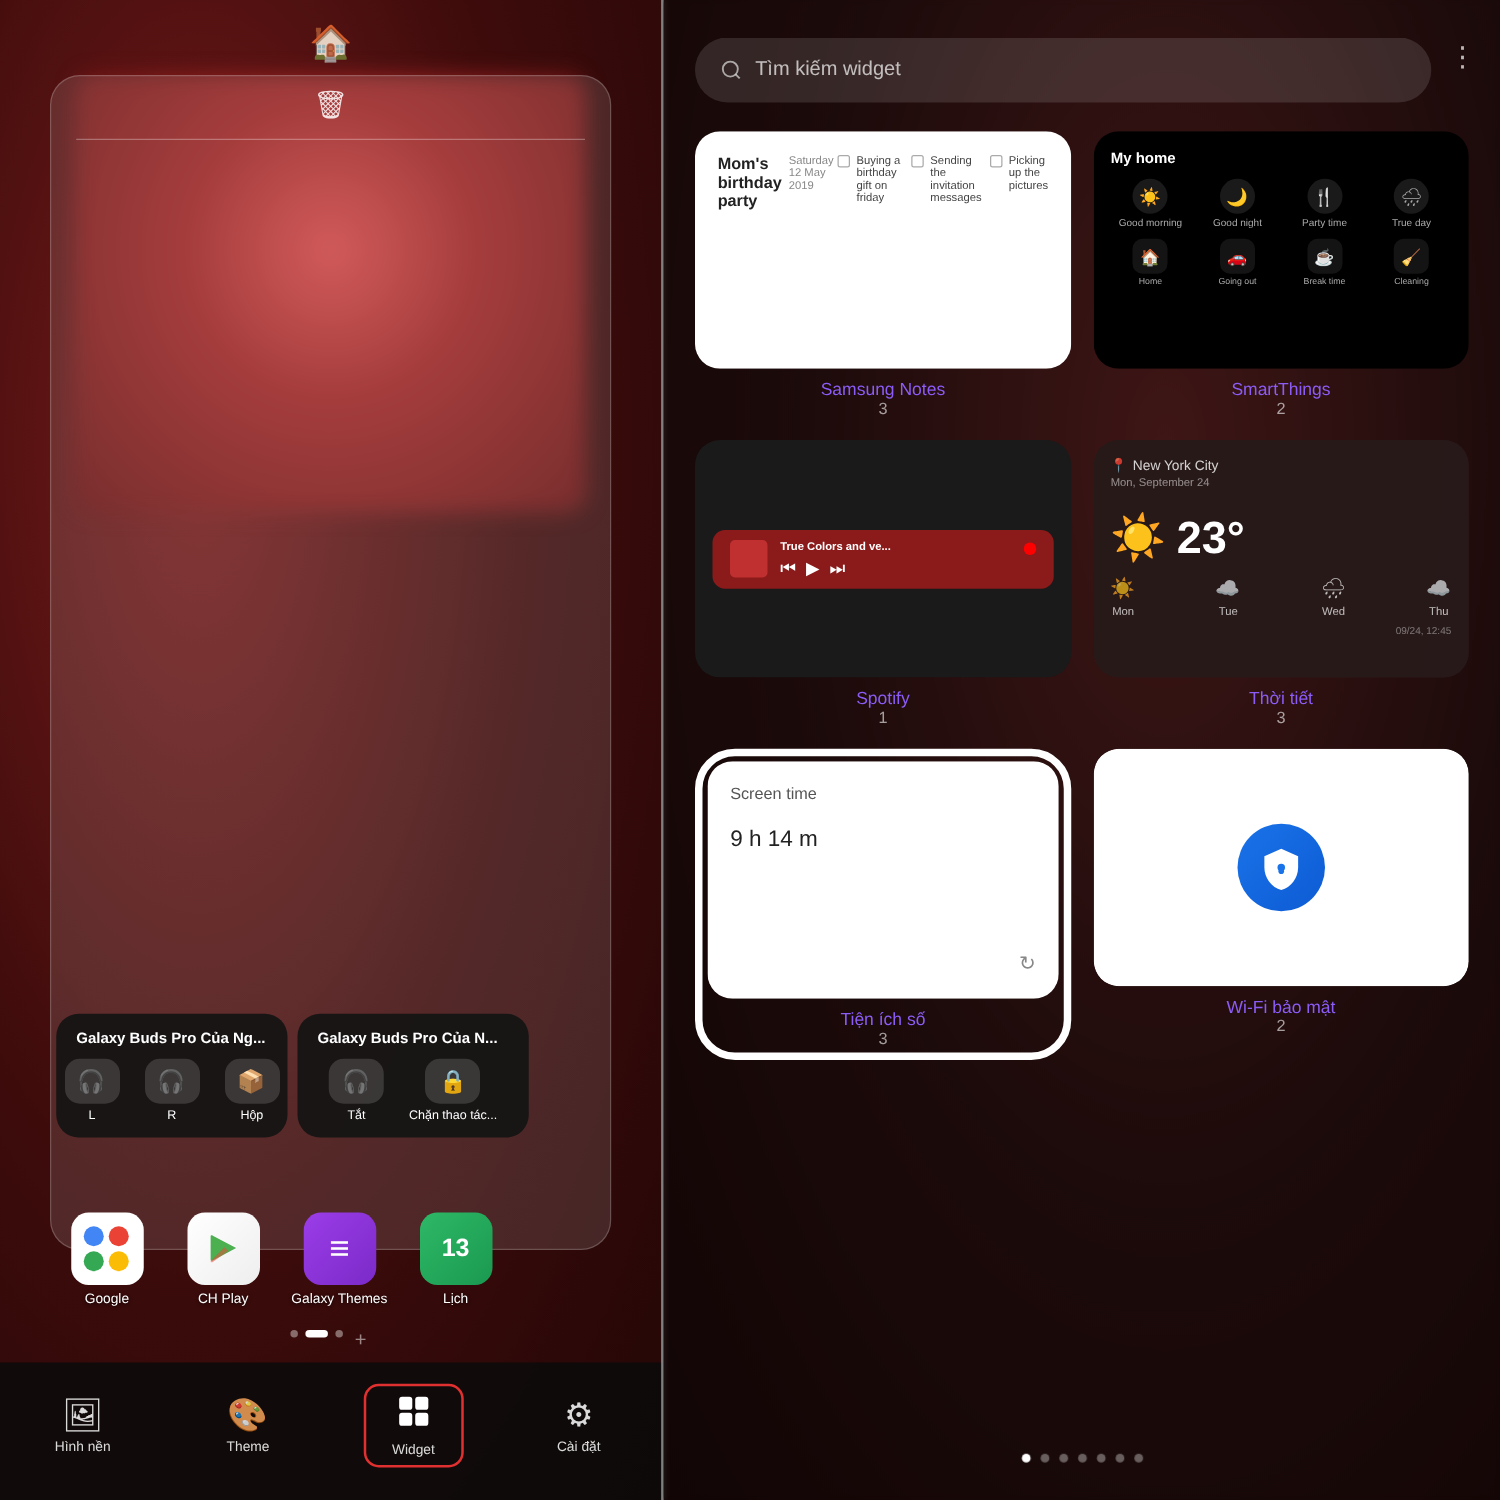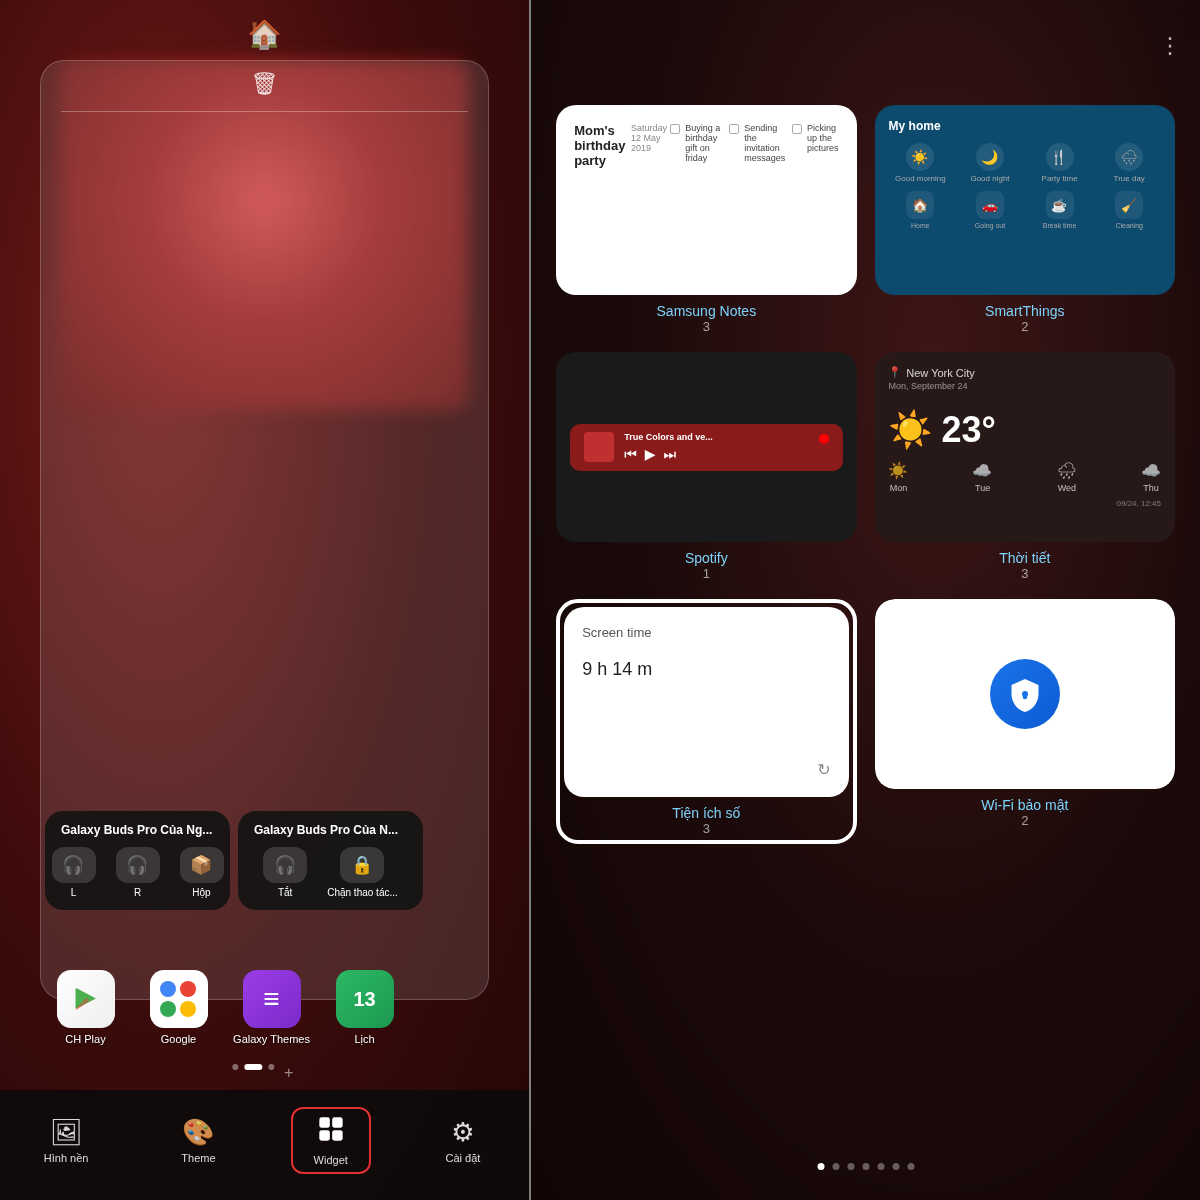"Tìm kiếm widget" div.search-bar { html: none -> <div> <svg> <circle></circle> <path></path> </svg> <span>Tìm kiếm widget</span> </div> }
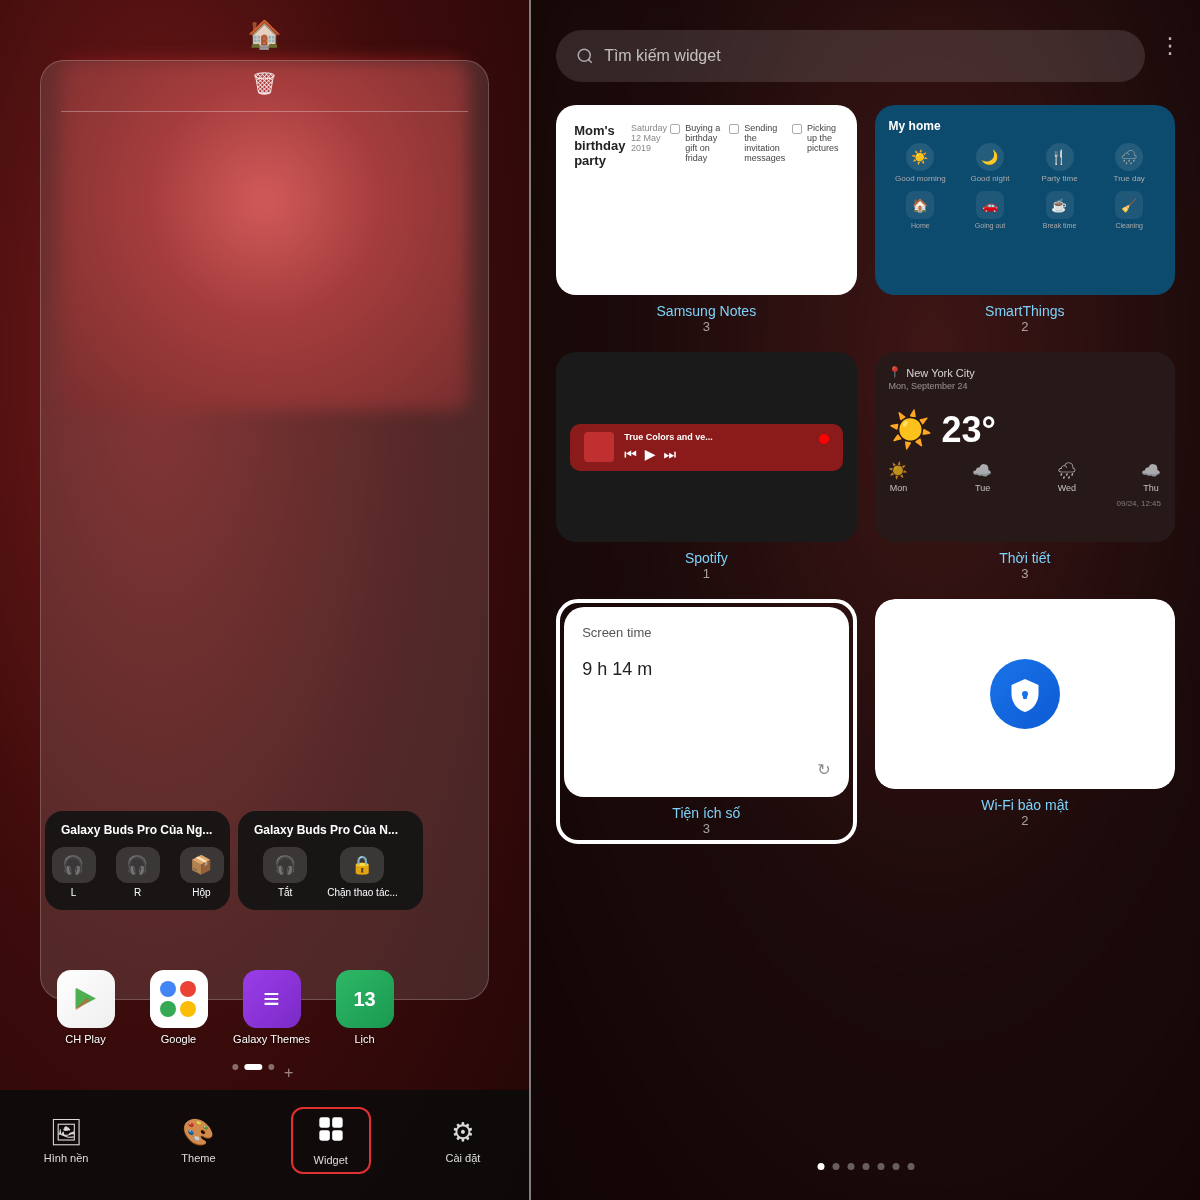"My home" .smartthings-widget { background: #0c4a6e -> #000000 }
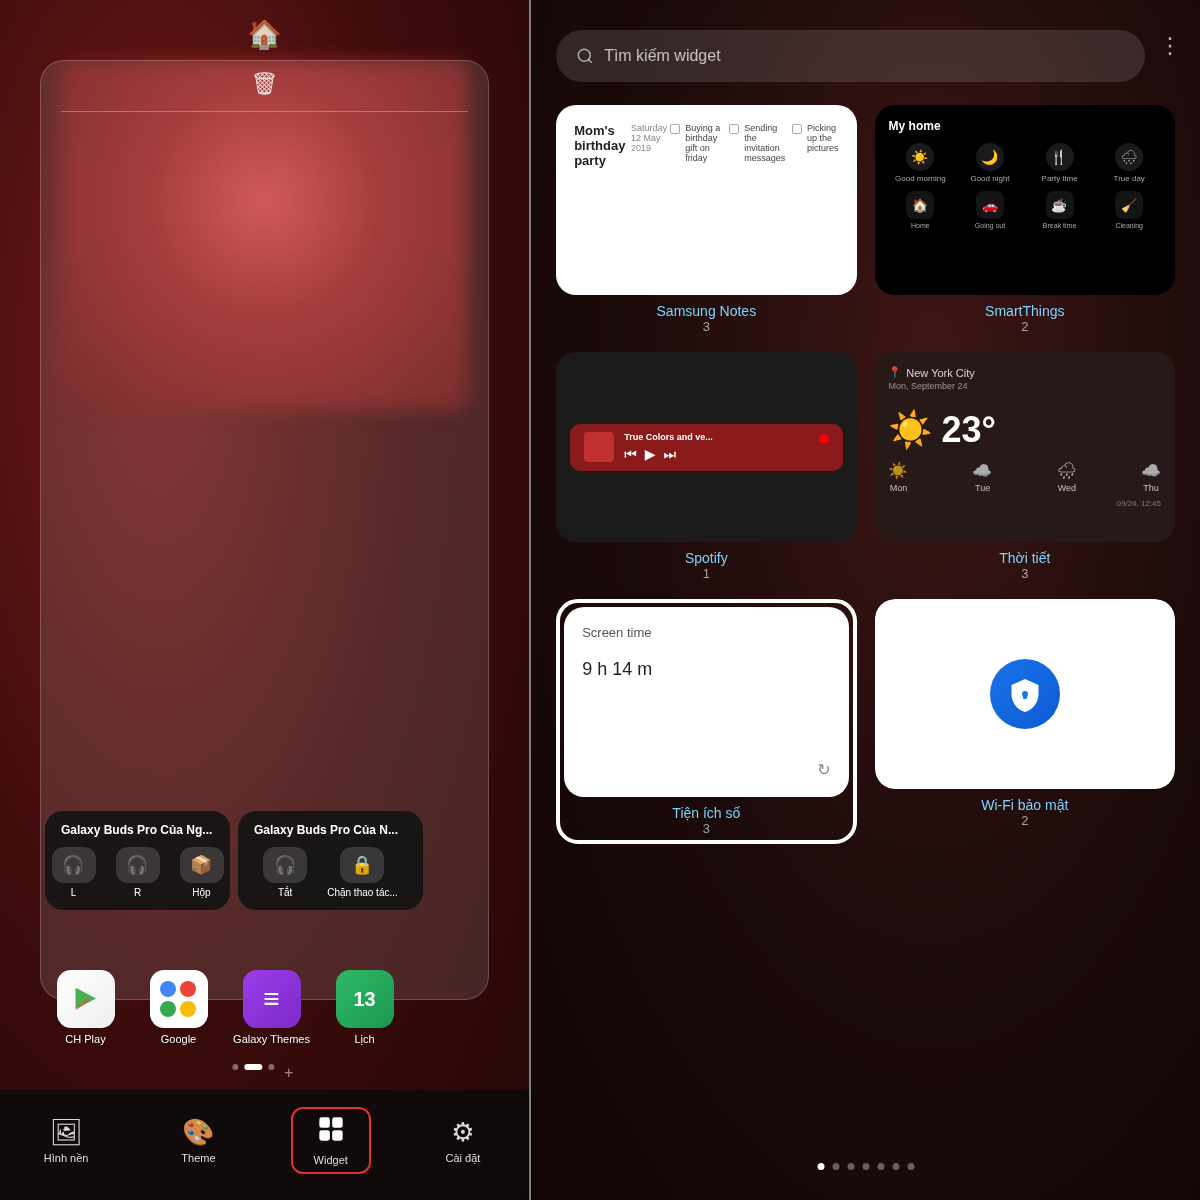"Samsung Notes" .widget-name { color: #7dd3fc -> #8b5cf6 }
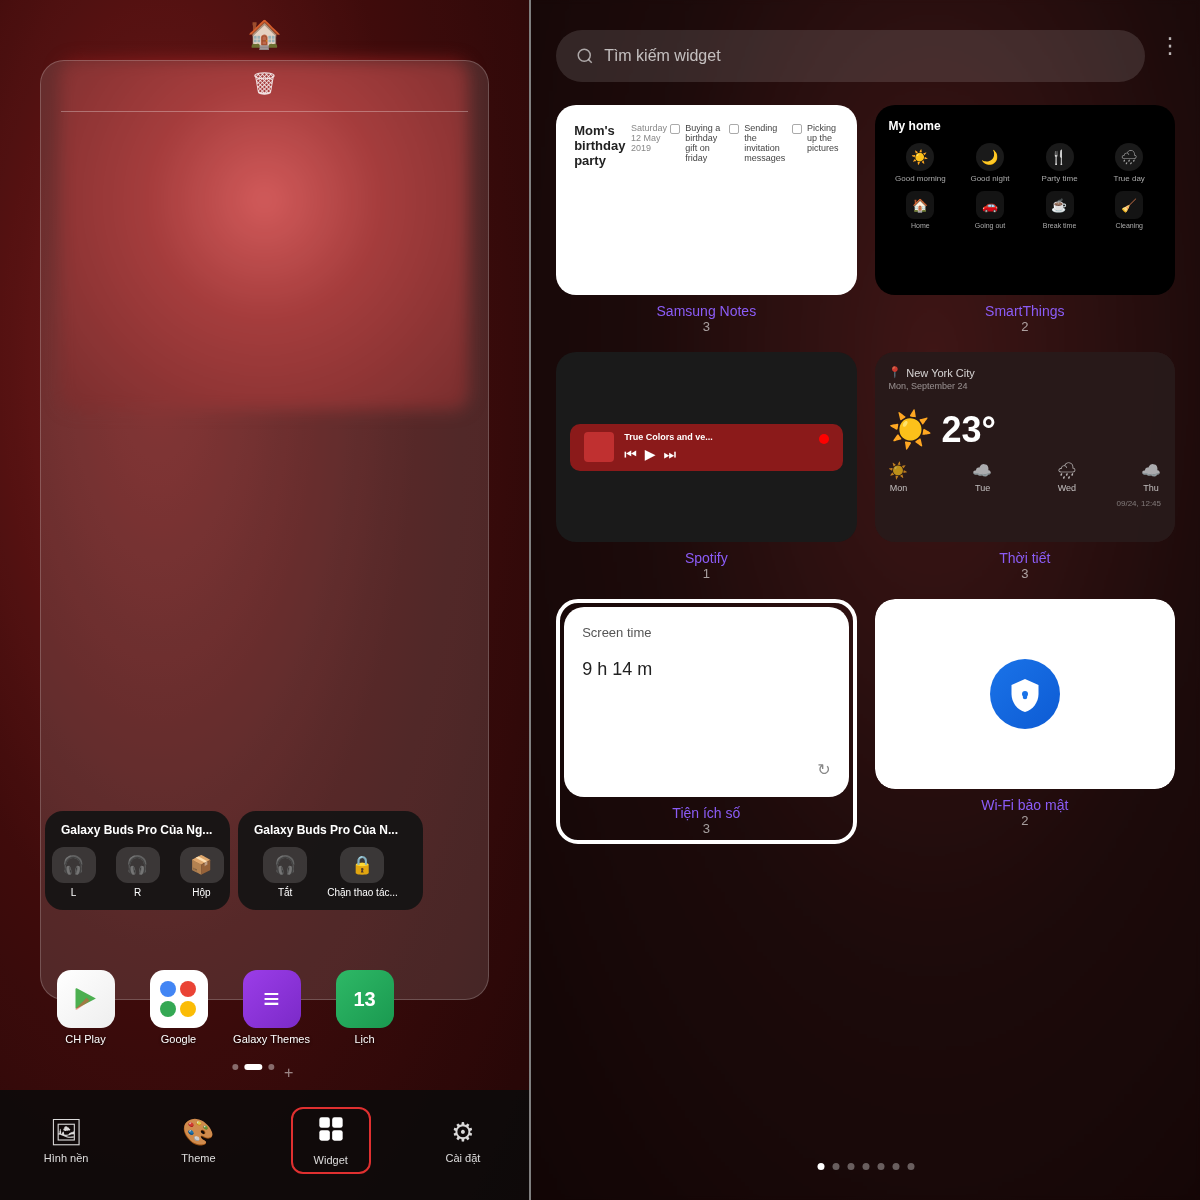"Screen time" .tienichso-cell { border: 4px solid #ffffff -> 6px solid #ffffff; border-radius: 22px -> 32px }
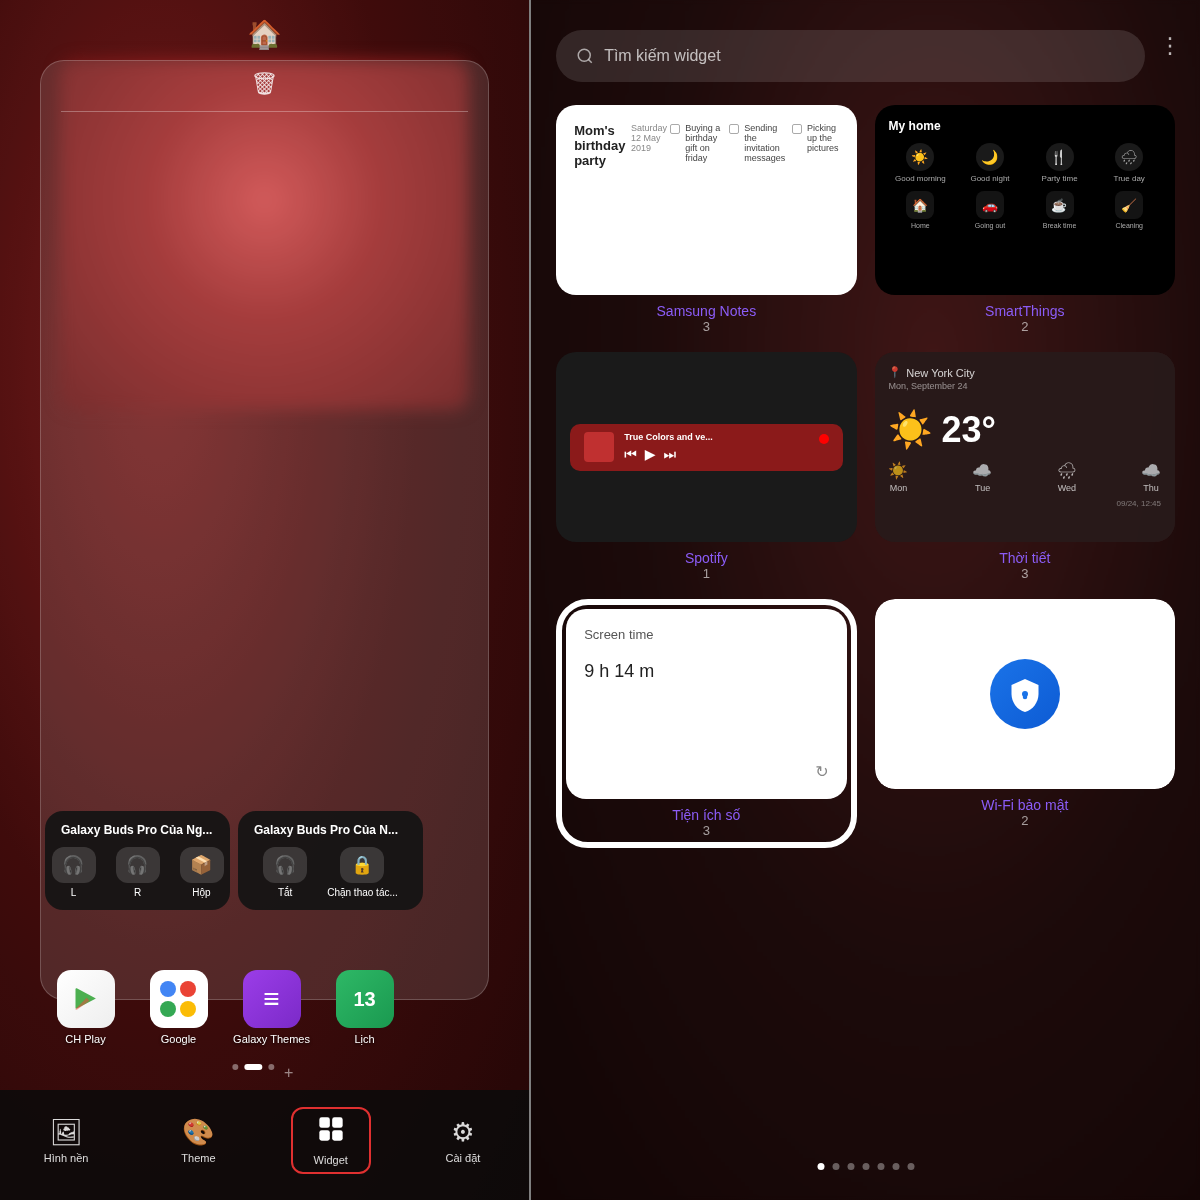"CH Play" div.app-item { order: before "Google" -> after "Google" }
